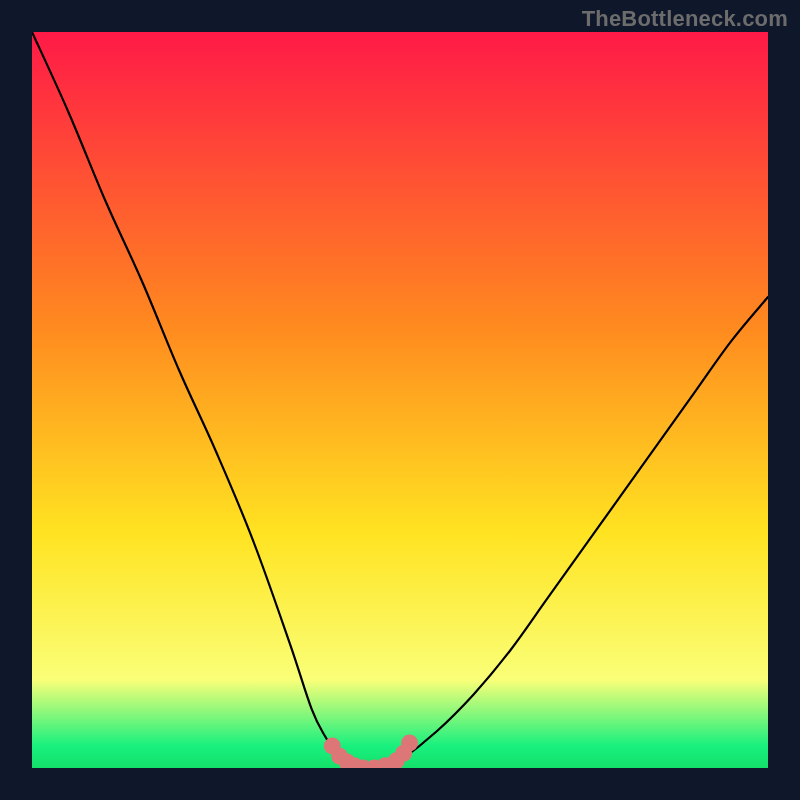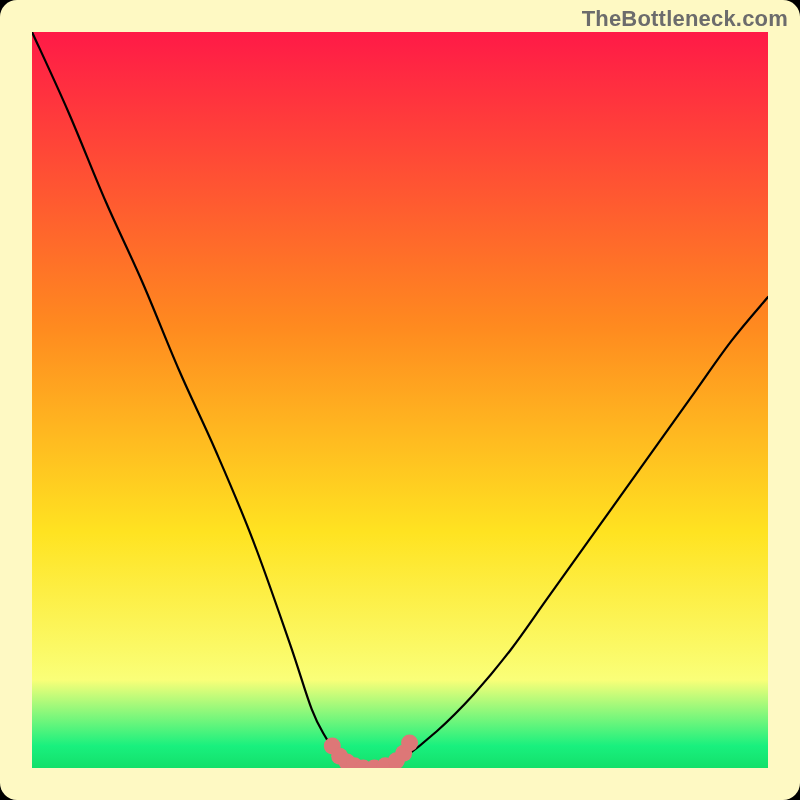"TheBottleneck.com" .frame { background: #fef9c3 -> #0f172a; border-radius: 17px -> none }
